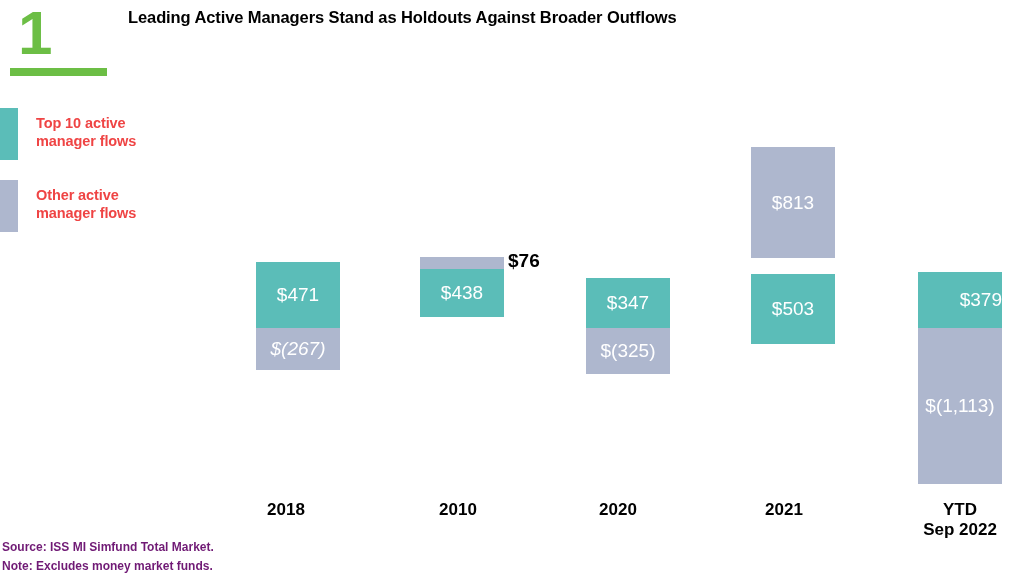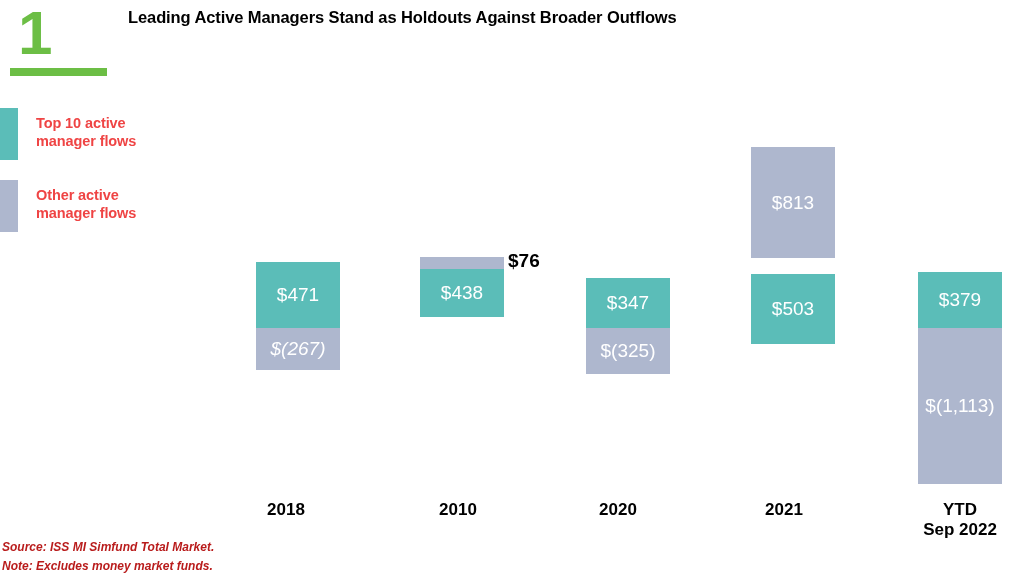"$379" div.bar-seg { justify-content: none -> flex-end }
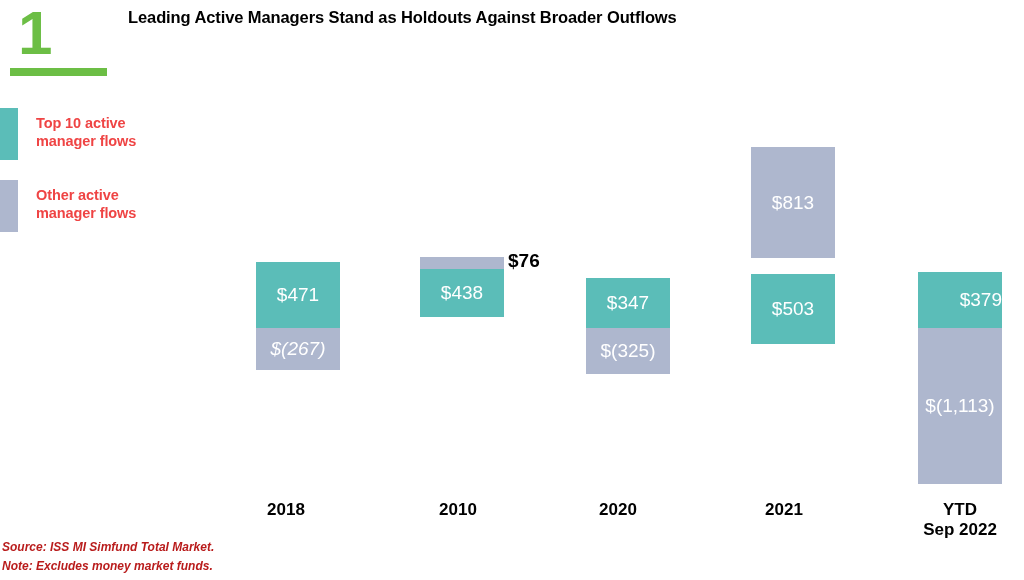"Source: ISS MI Simfund Total" .footnote { color: #b91c1c -> #701a75; font-style: italic -> none }
